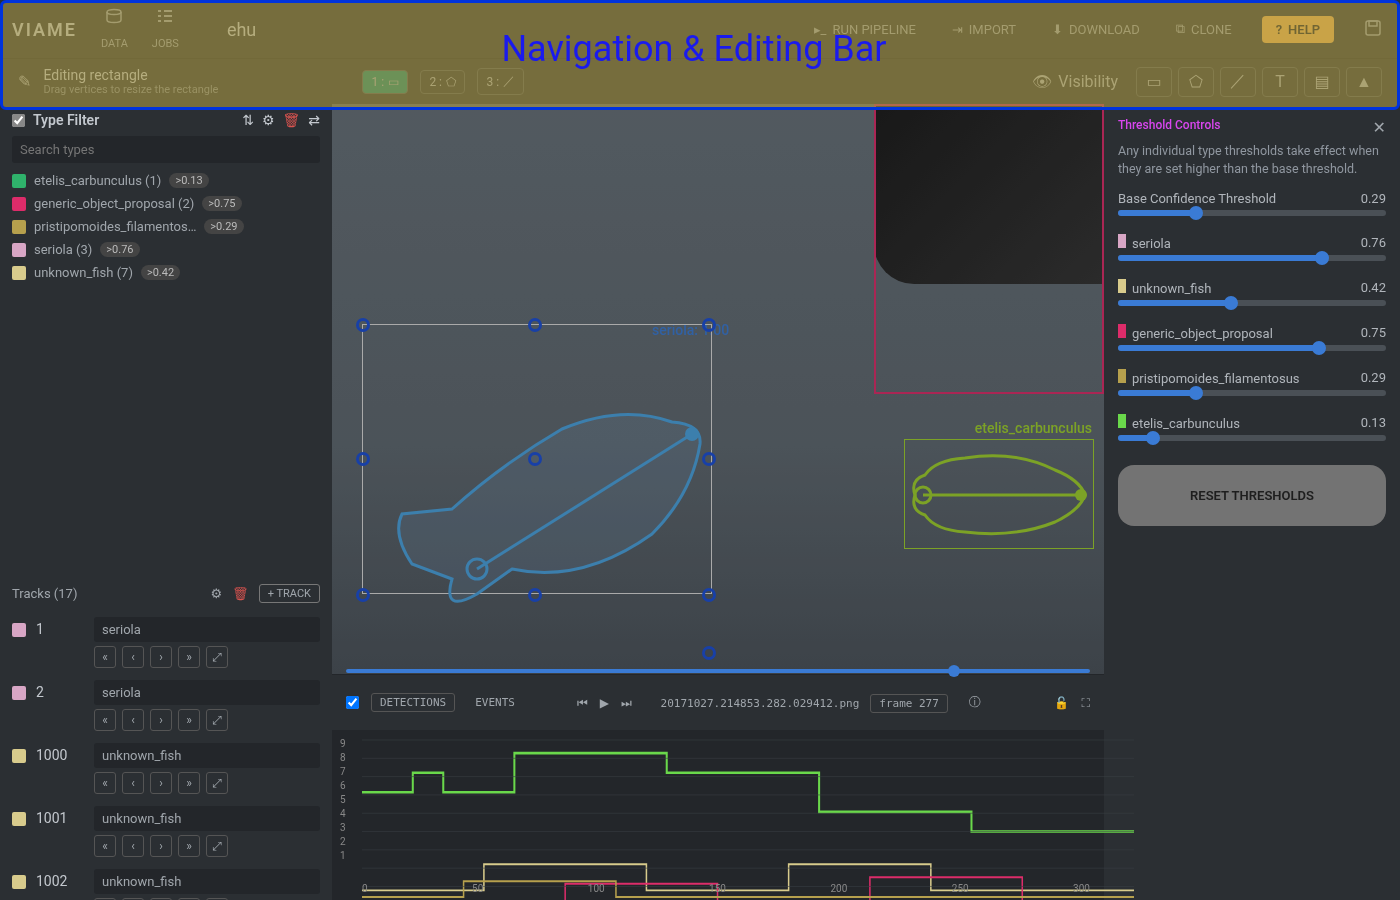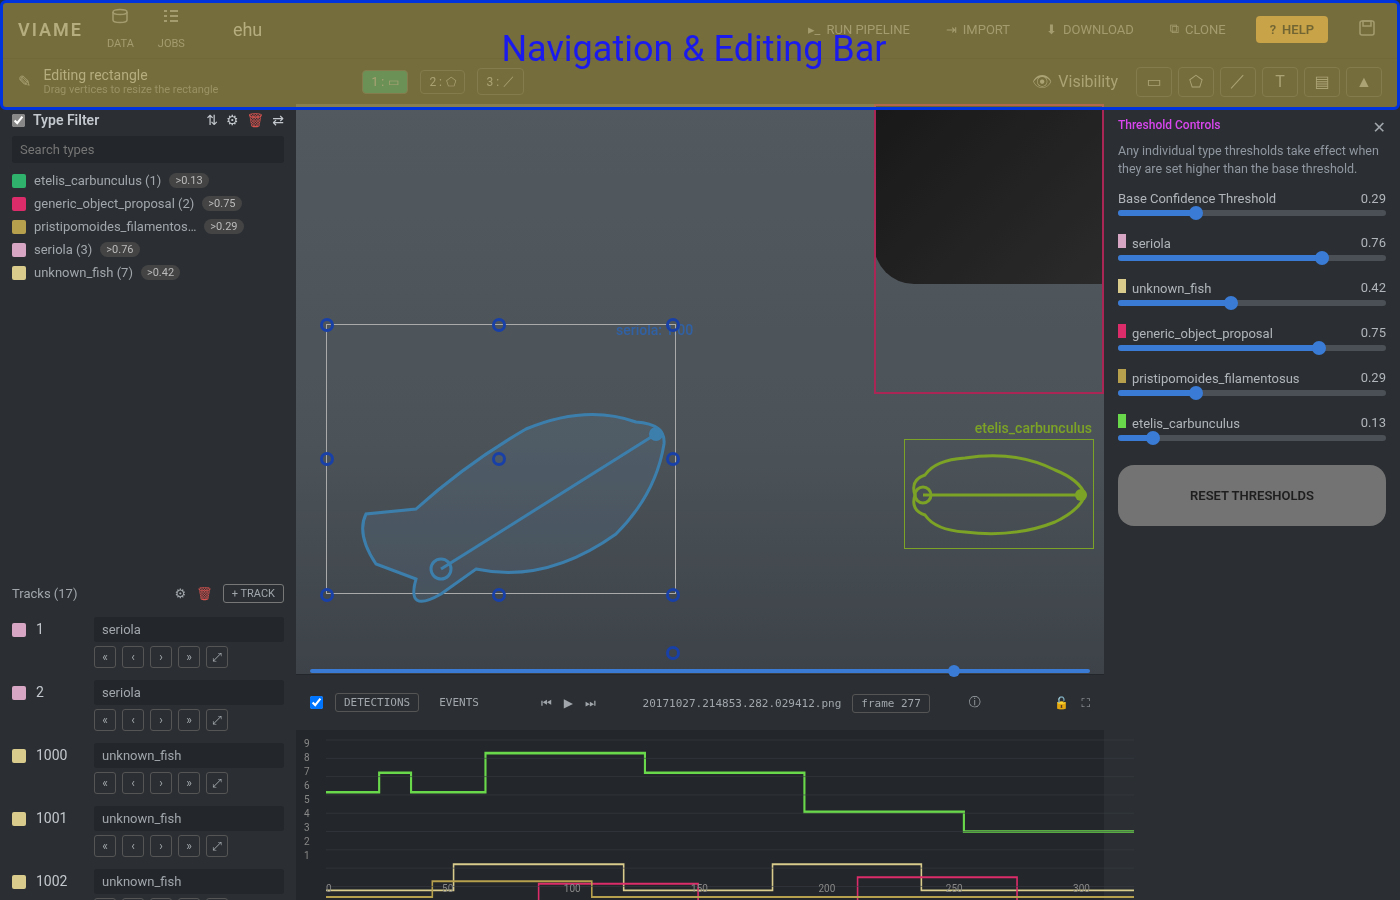"VIAME" .topbar { padding: 0 18px -> 0 12px }
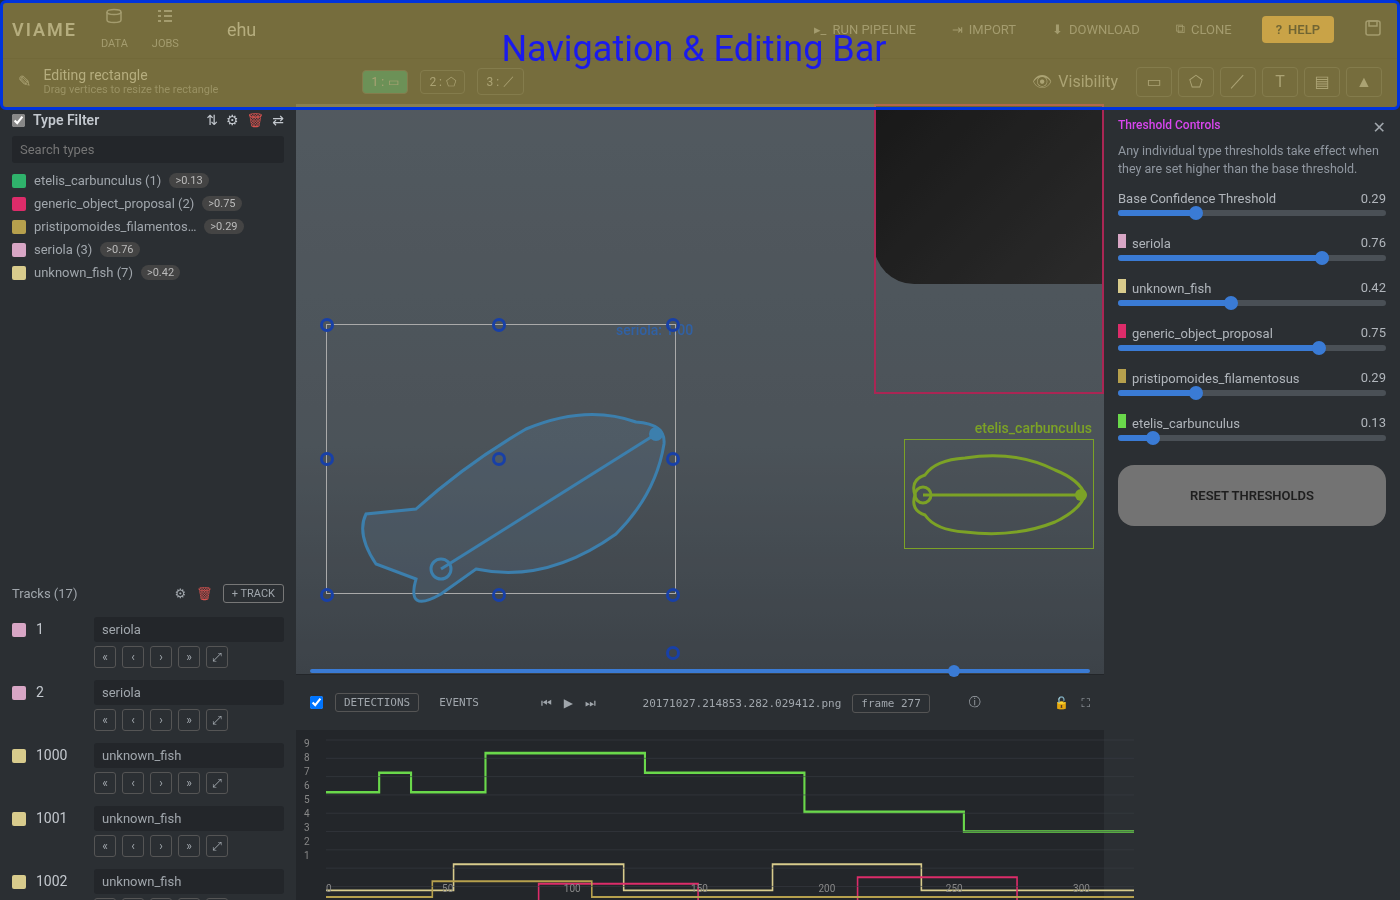"Type Filter" .left { width: 296px -> 332px }
